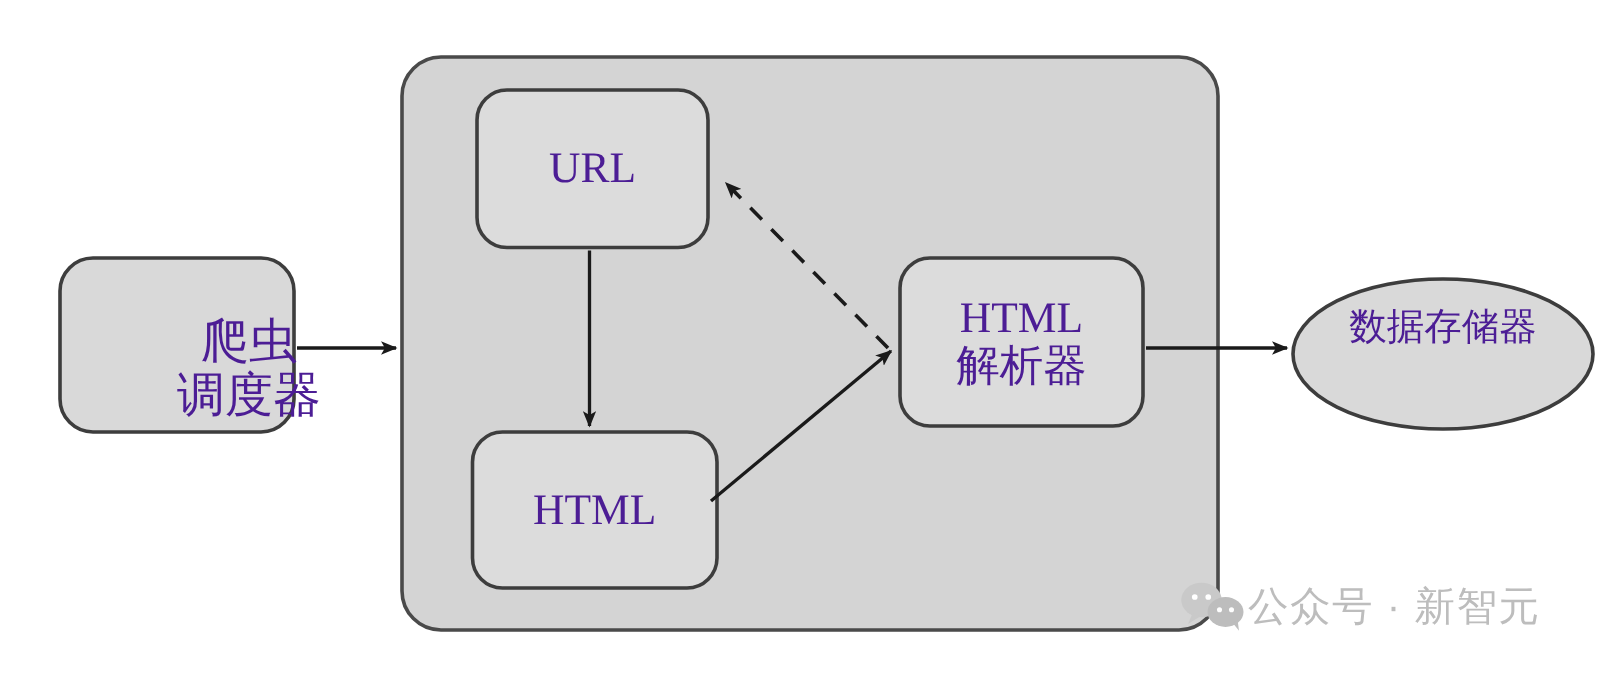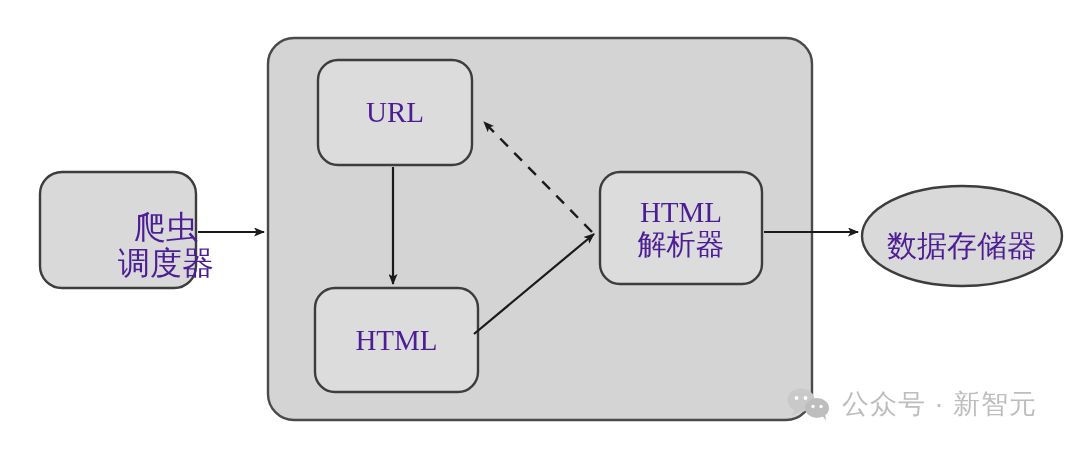"数据存储器" #label-data-storage { font-size: 30px -> 25px; top: 196px -> 169px }
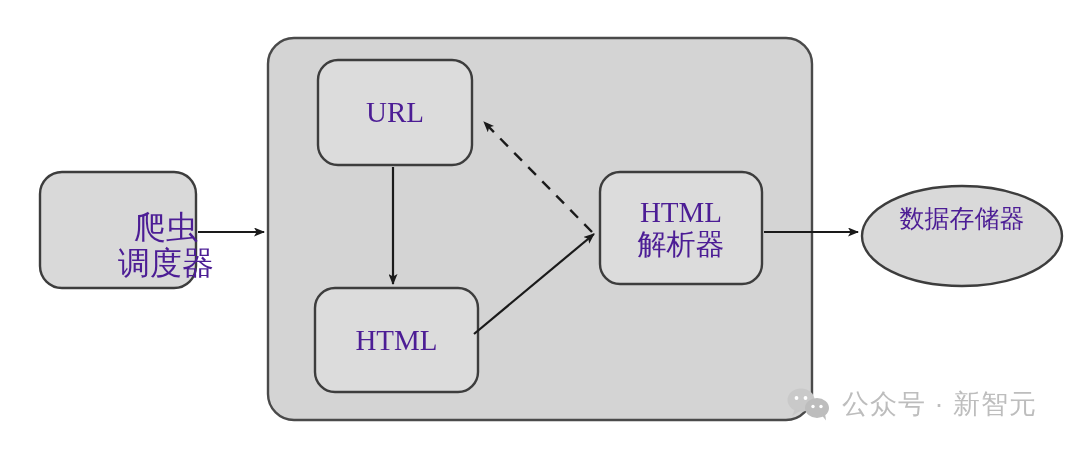"公众号 · 新智元" .watermark { gap: 10px -> none }
